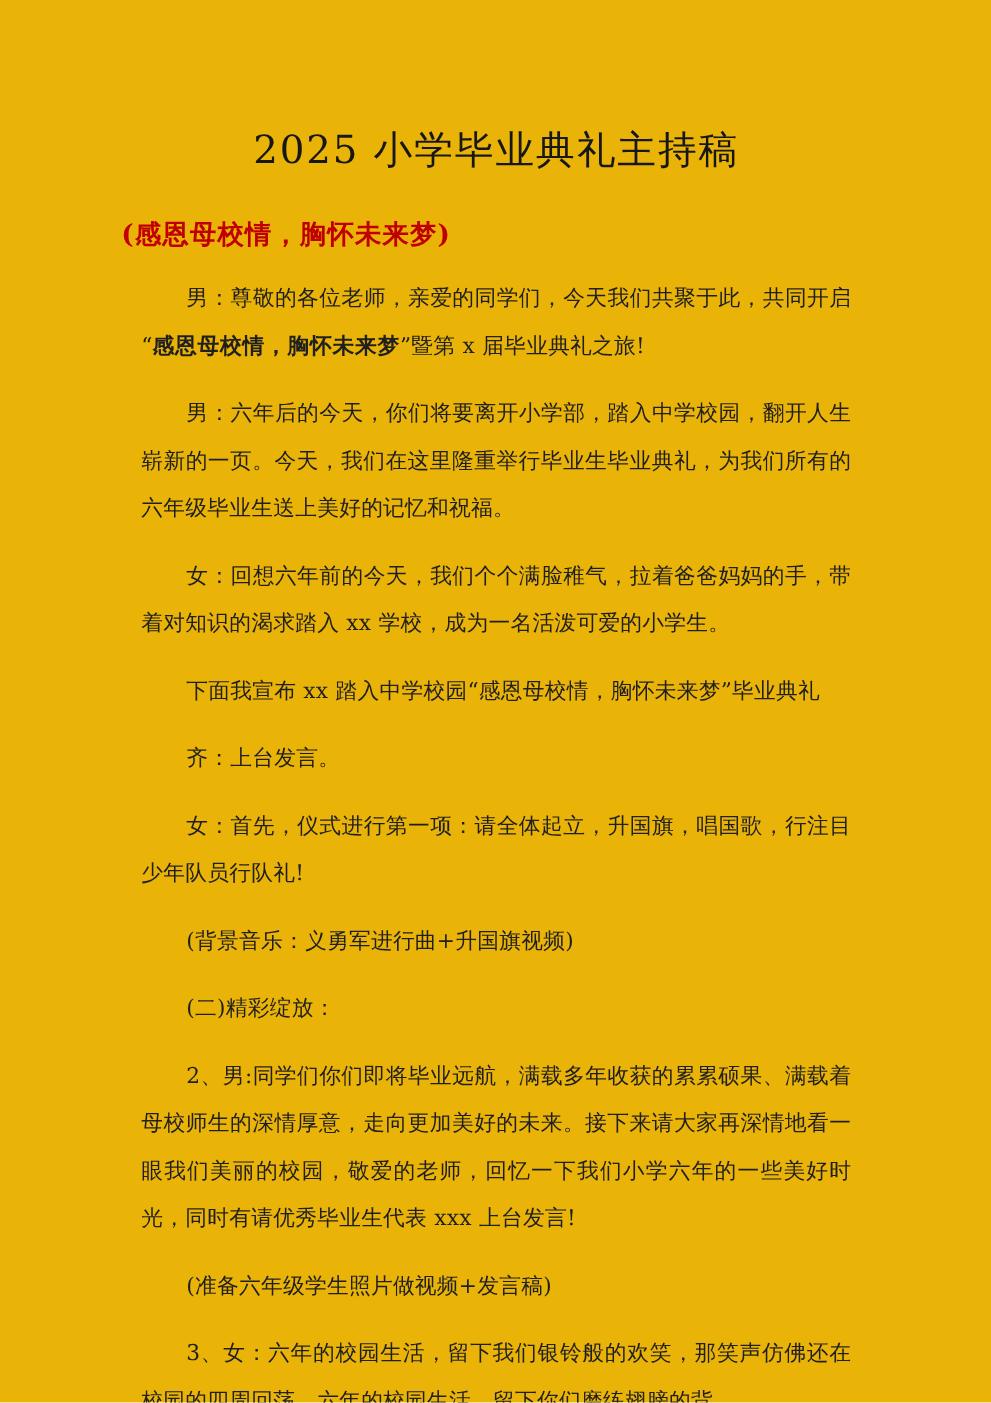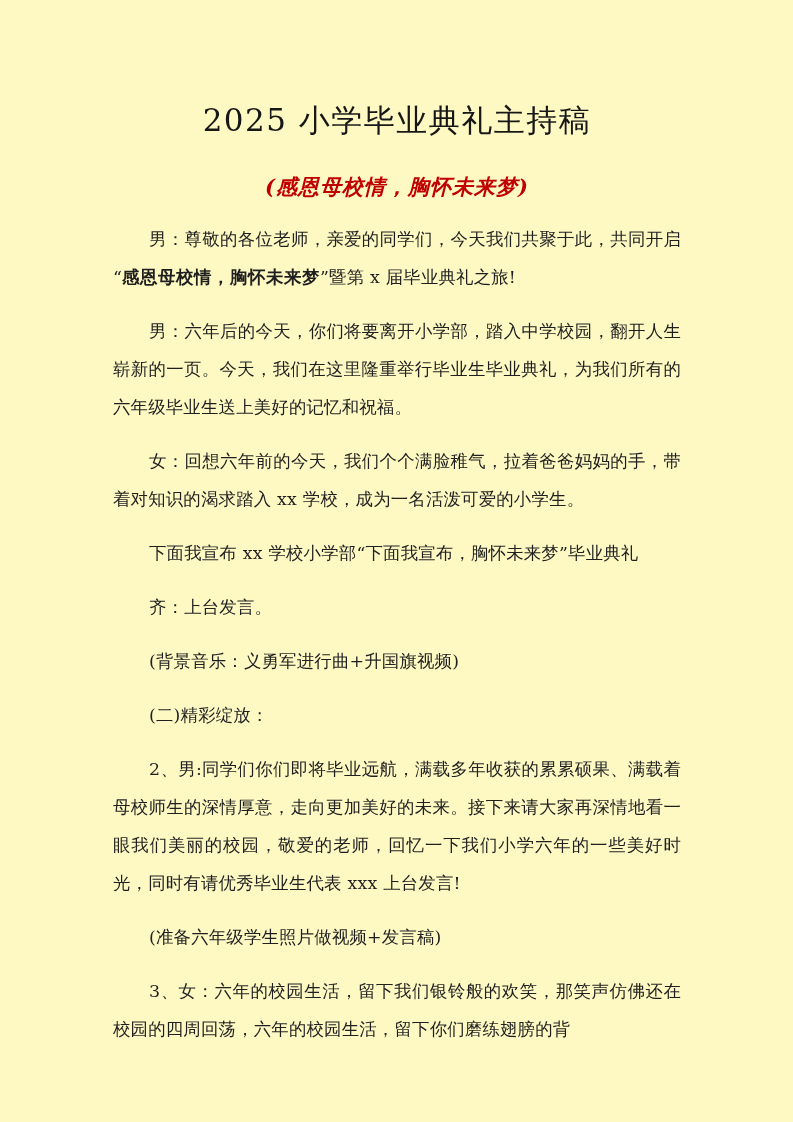"2025 小学毕业典礼主持稿" .page { background: #fef9c3 -> #eab308 }
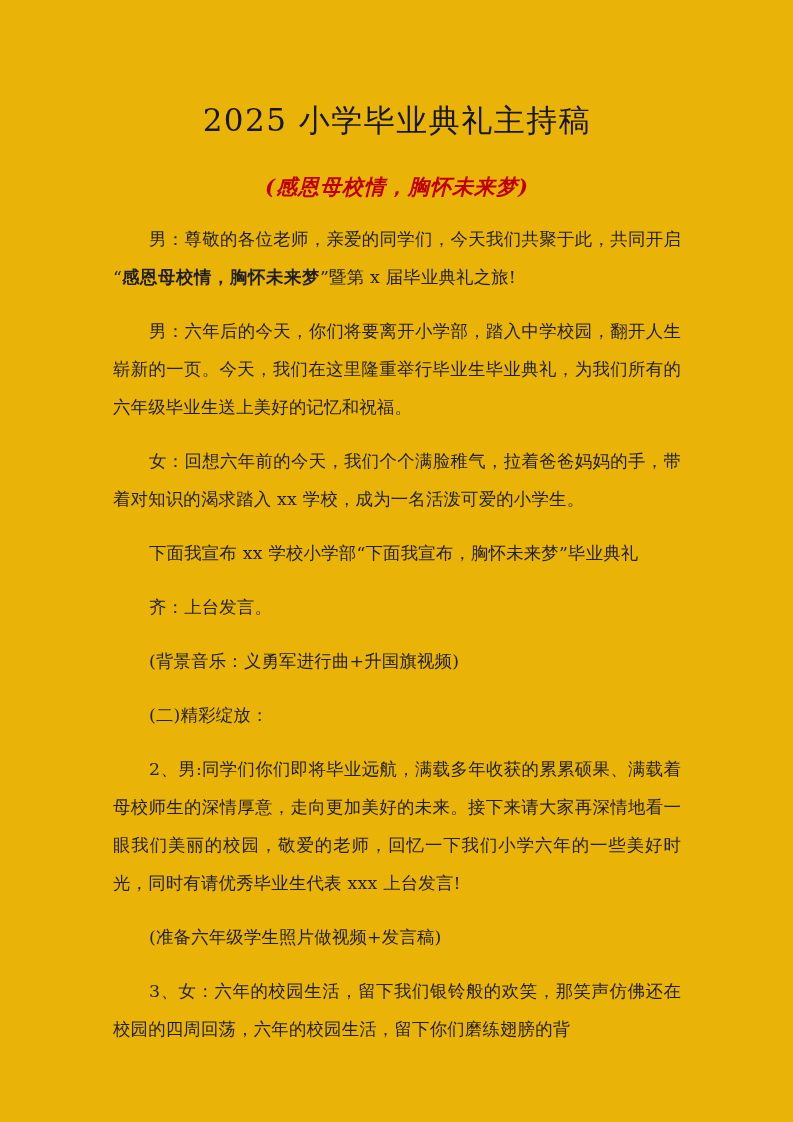"(感恩母校情，胸怀未来梦)" .doc-subtitle { font-style: italic -> none; text-align: center -> none }
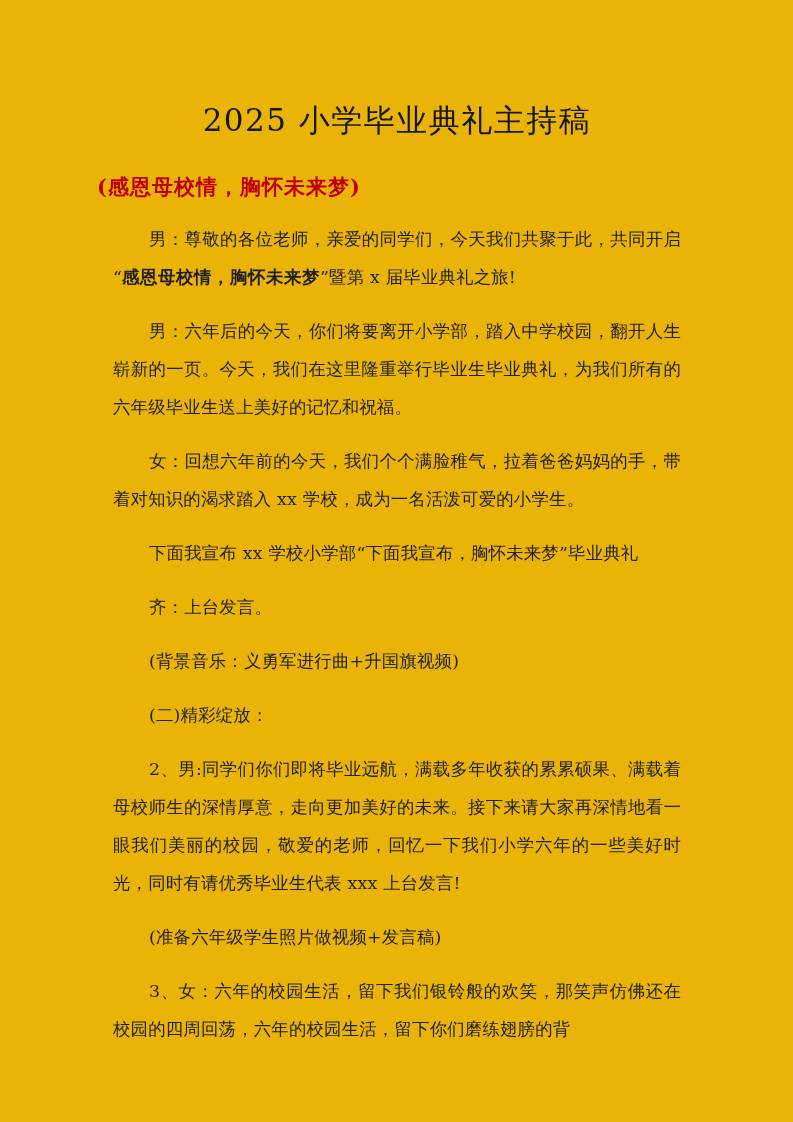"下面我宣布 xx 学校小学部“下面我宣布，胸怀未来梦”毕业典礼" span { text: 学校小学部“下面我宣布 -> 踏入中学校园“感恩母校情 }
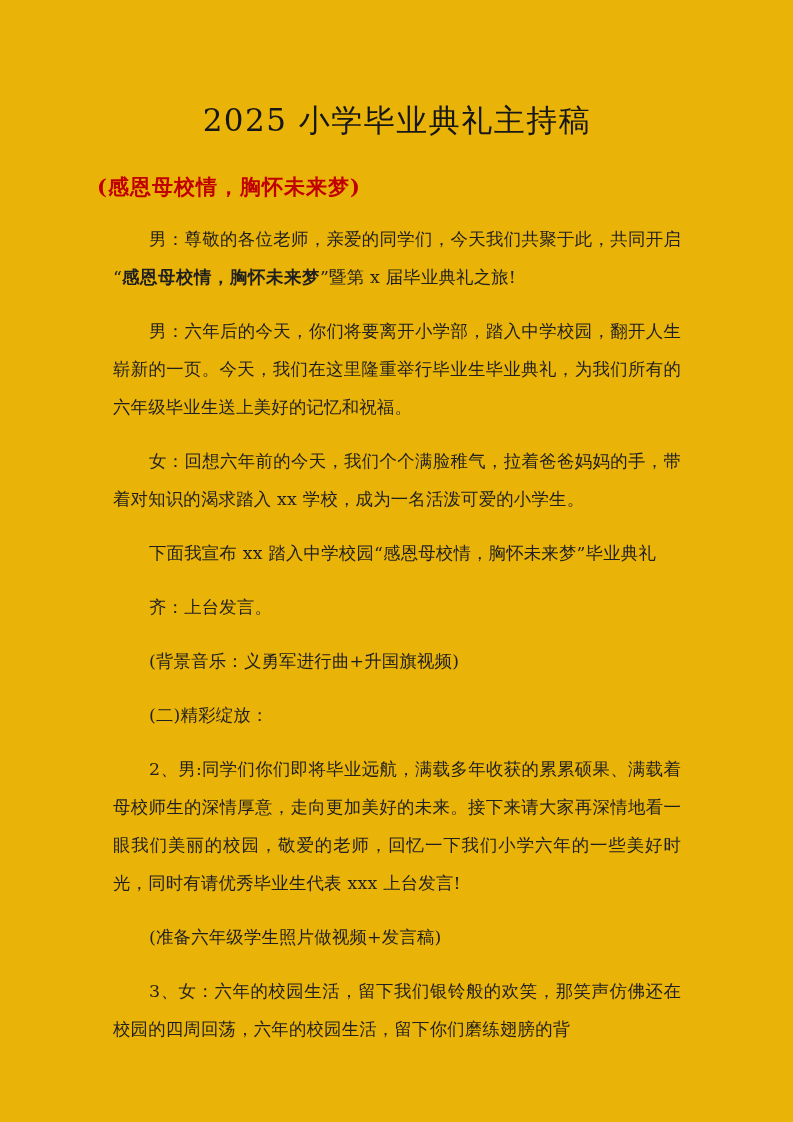"女：首先，仪式进行第一项：请全体起立，升国旗，唱国歌，行注目少年队员行队礼!" p.para { html: none -> <p><span>女：首先，仪式进行第一项：请全体起立，升国旗，唱国歌，行注目少年队员行队礼!</span></p> }
